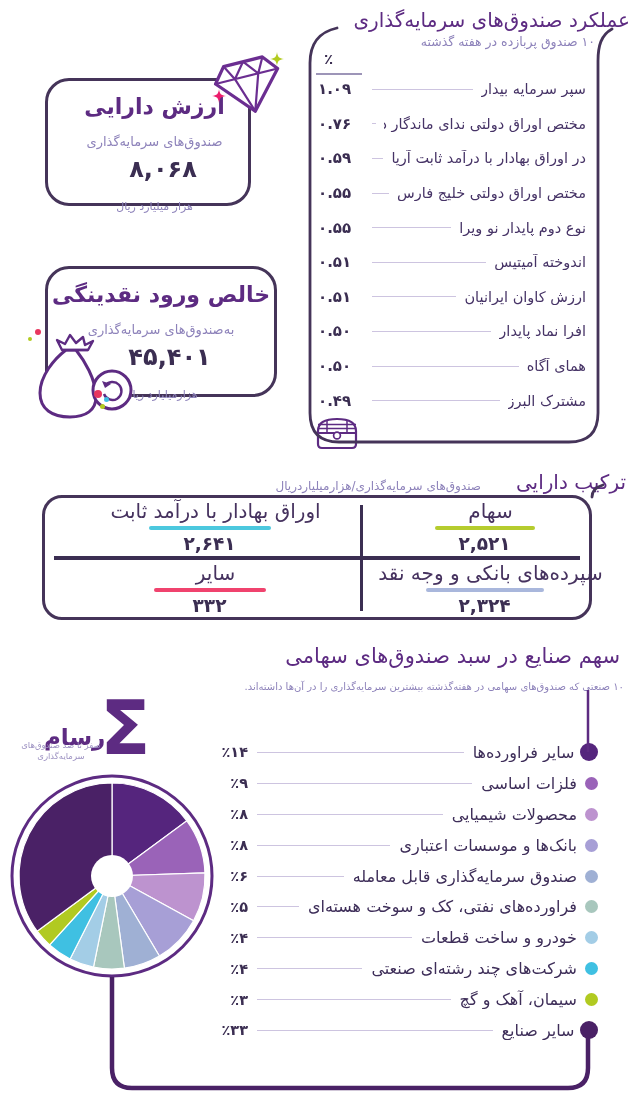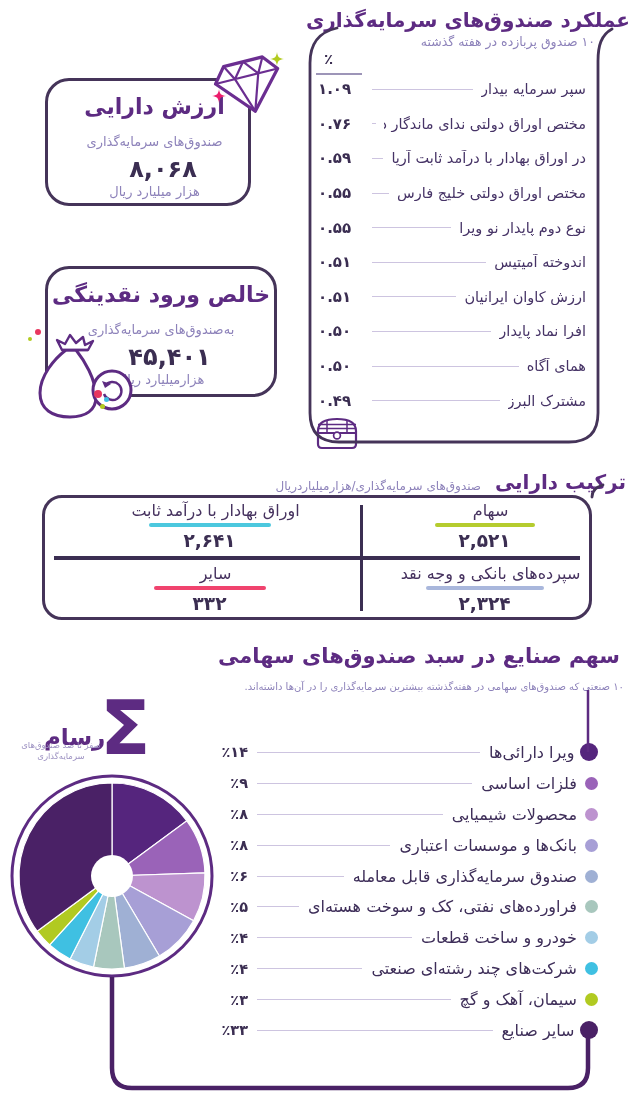"عملکرد صندوق‌های سرمایه‌گذاری" .sec-title { font-weight: bold -> normal }
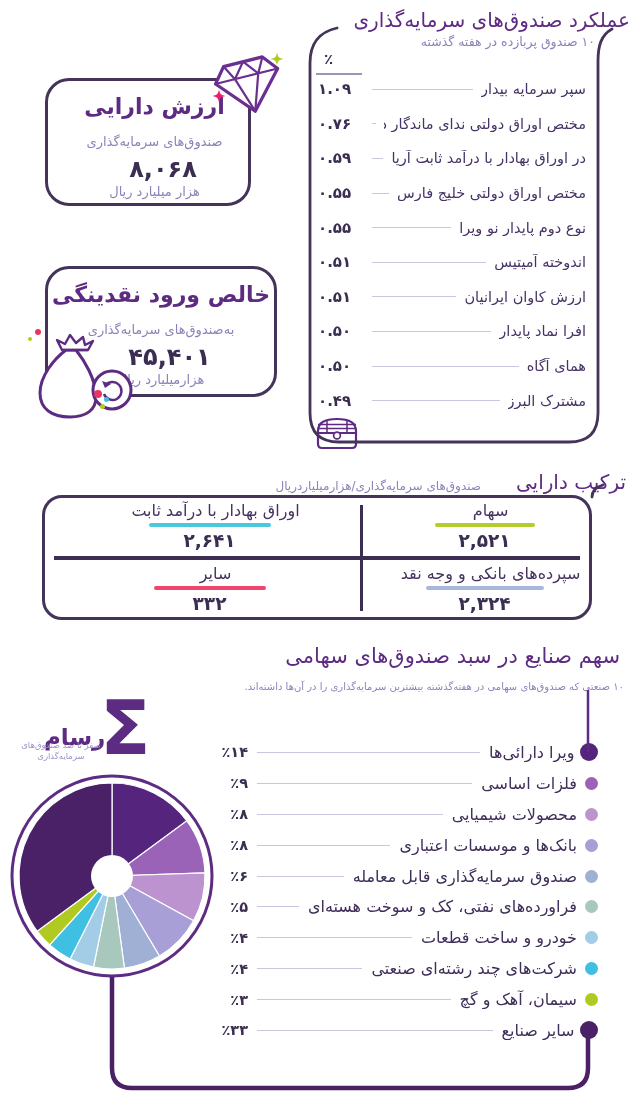"هزار میلیارد ریال" .card-unit { font-size: 13px -> 11px; margin-top: 1px -> 17px }
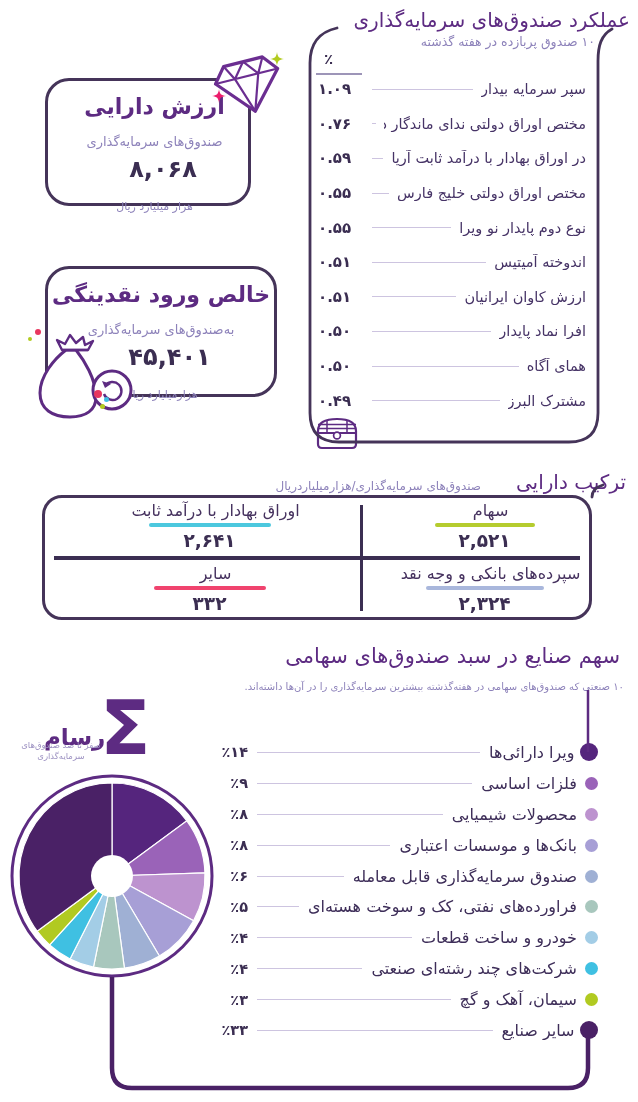"اوراق بهادار با درآمد ثابت" .clabel { font-size: 16px -> 20px }
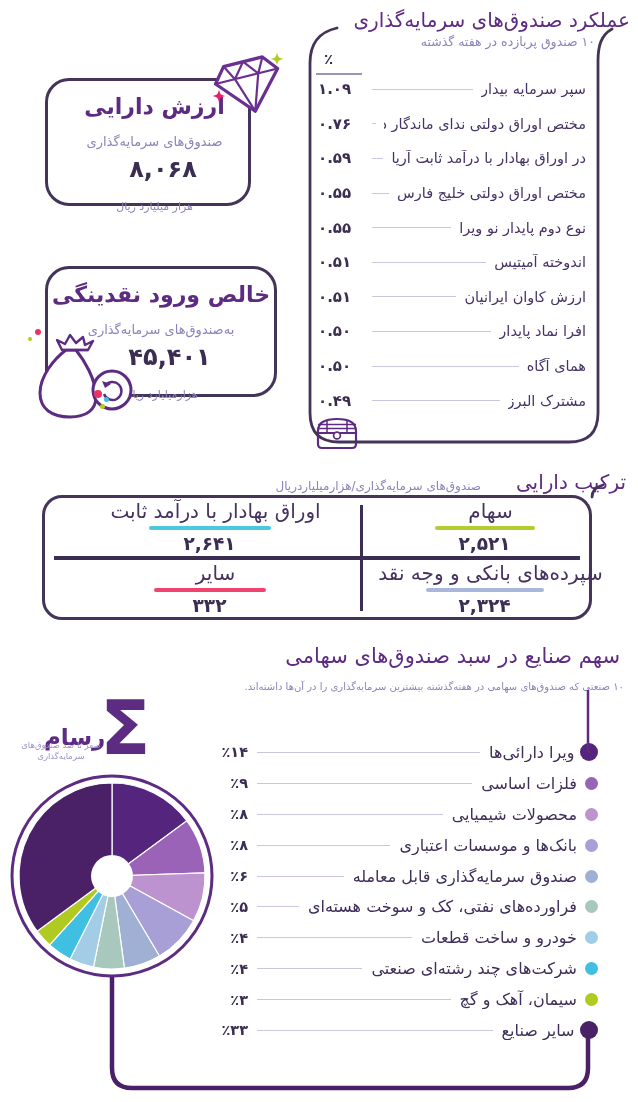"ویرا دارائیها" span.ilabel { text: ویرا دارائی -> سایر فراورده }
